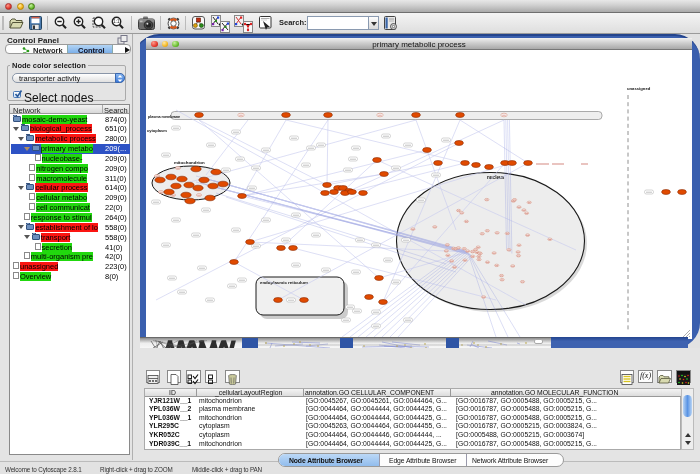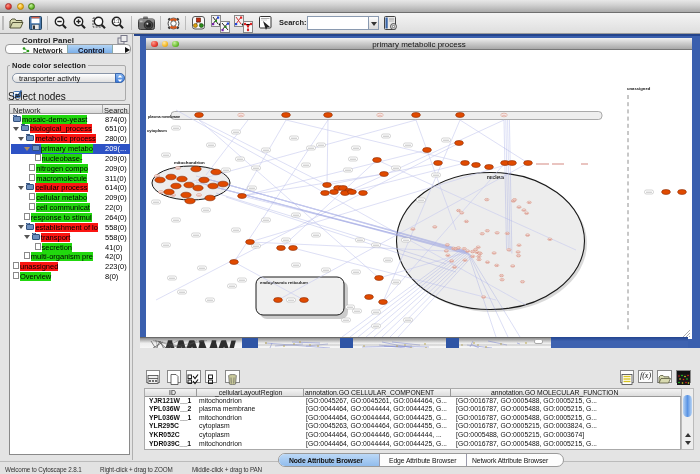"Control Panel" div.abs { left: 22px -> 7px }
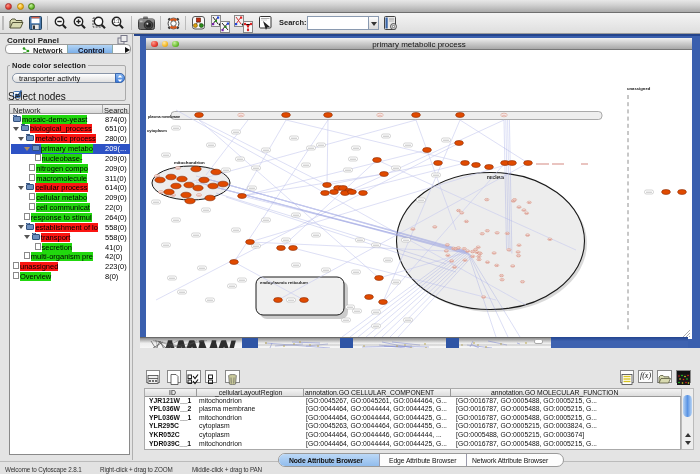"primary metabolic process" div.abs { border-radius: none -> 25px }
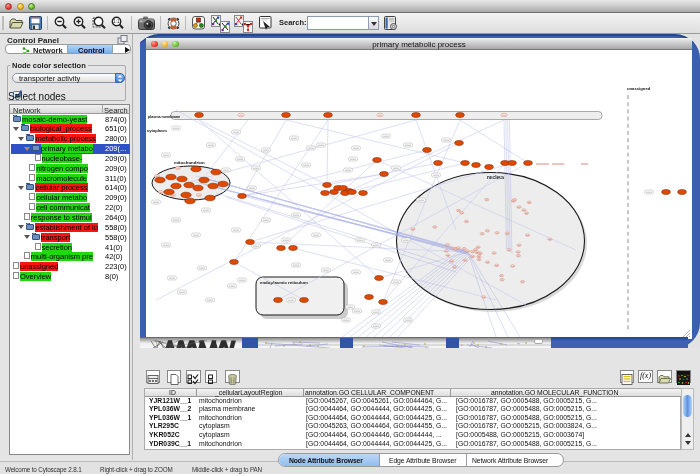"Select nodes" div.abs { font-size: 10px -> 12px; left: 8px -> 24px }
